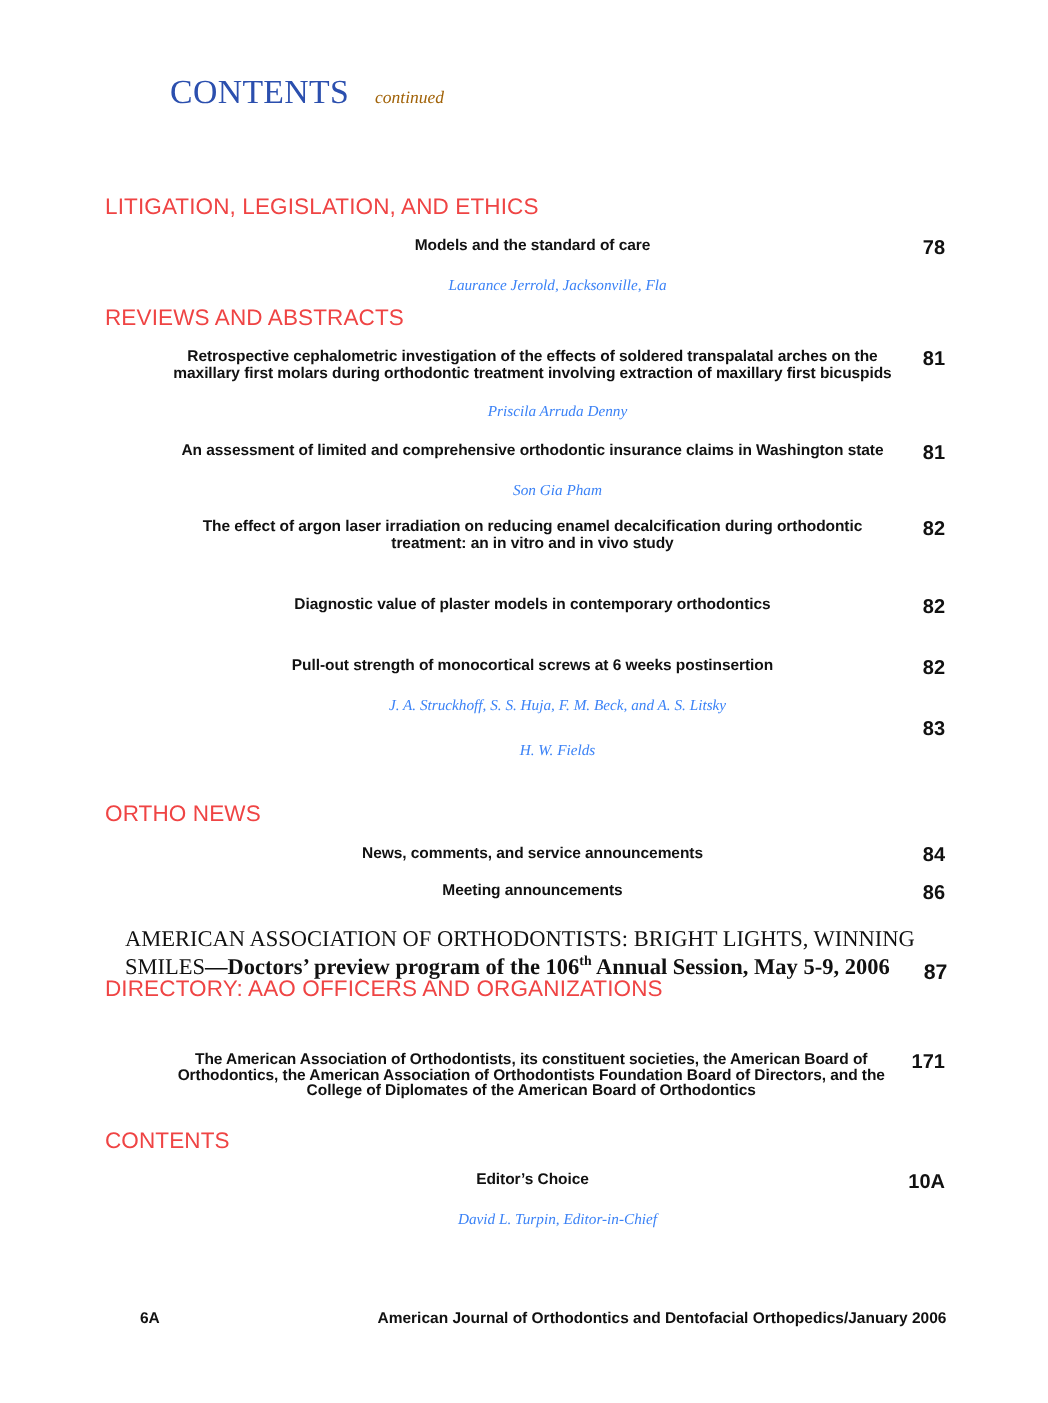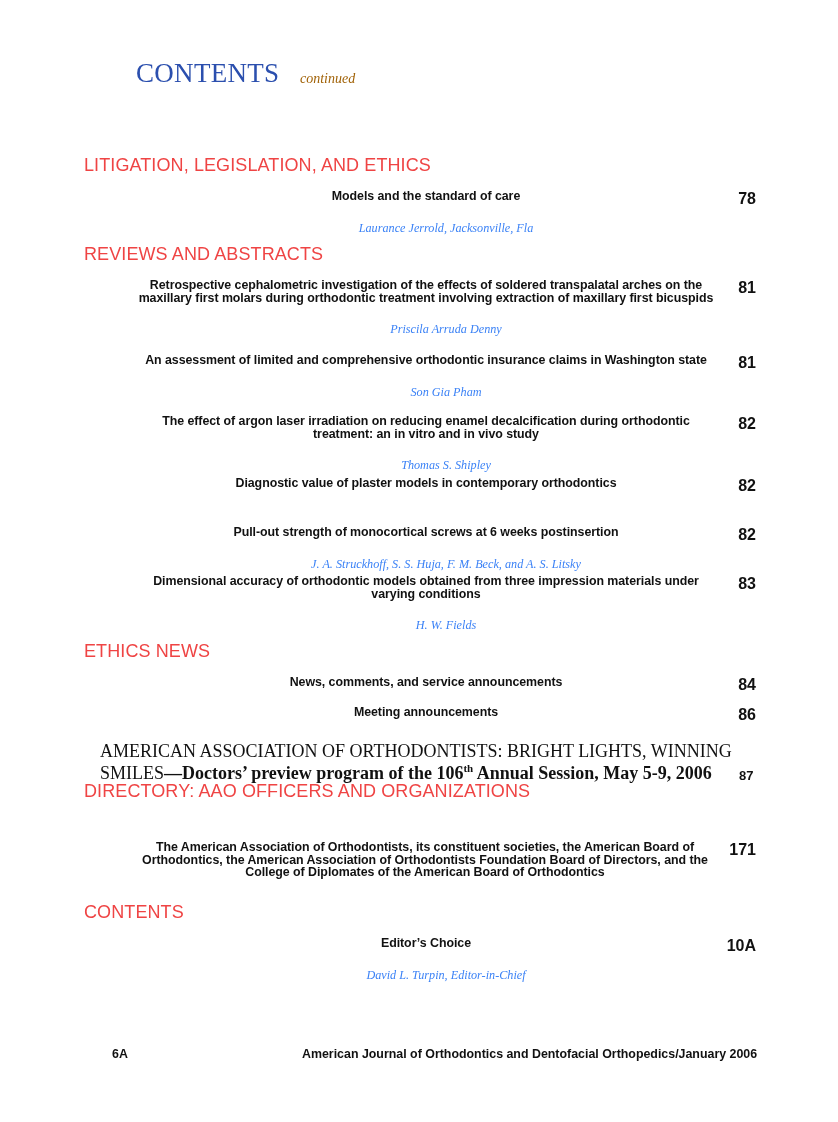"Thomas S. Shipley" div.entry-author { html: <div>Thomas S. Shipley</div> -> none }
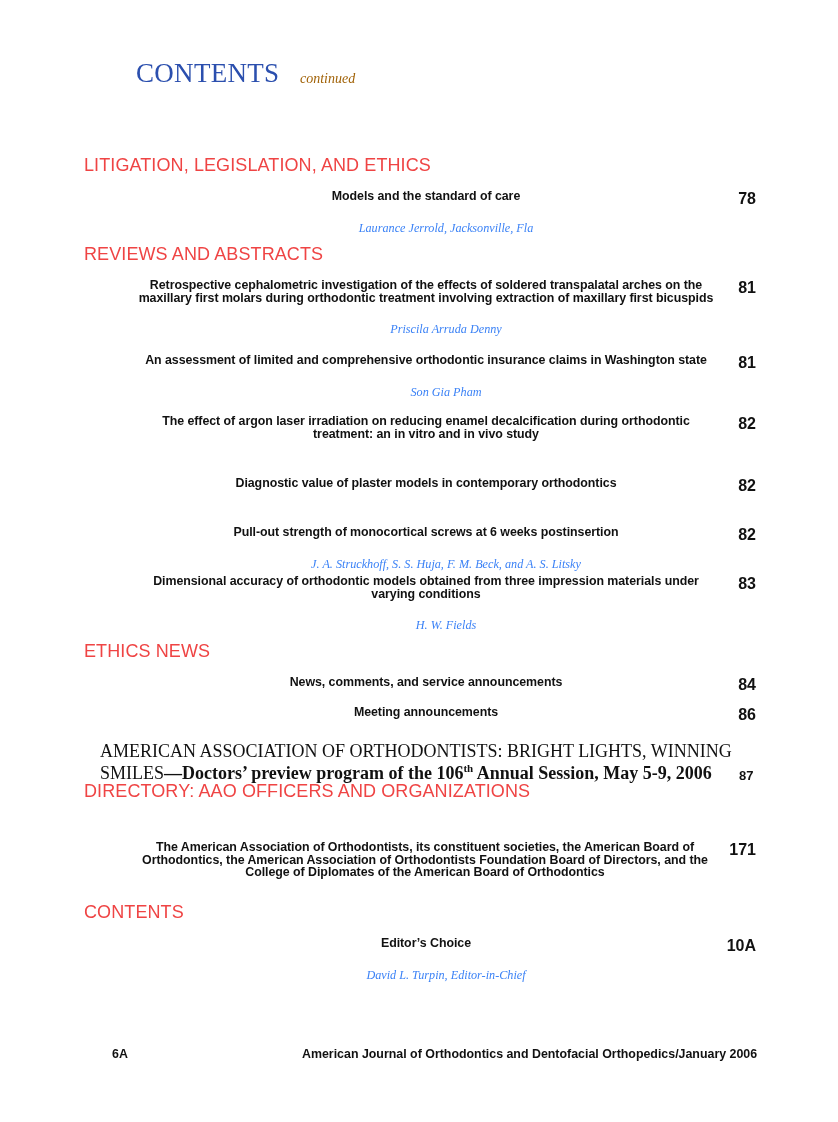"Dimensional accuracy of orthodontic" div.entry-title { html: <div>Dimensional accuracy of orthodontic models obtained from three impression materials under varying conditions</div> -> none }
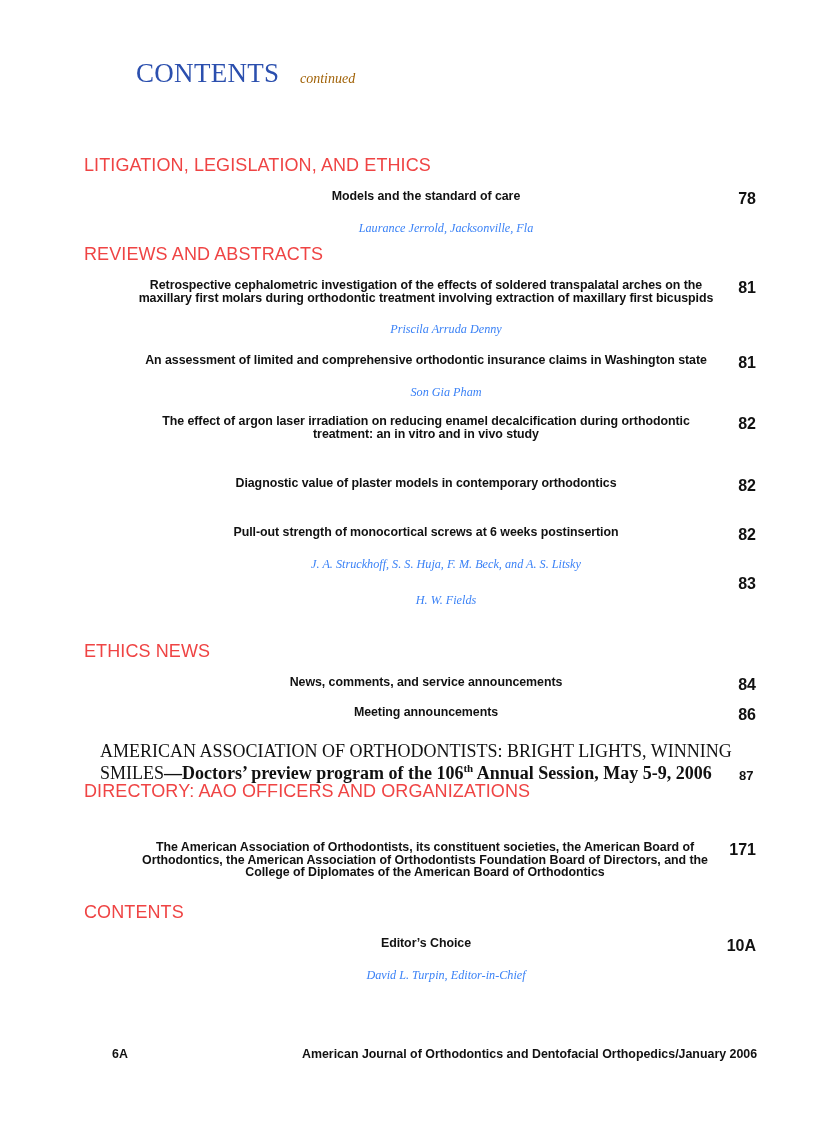"ETHICS NEWS" div.abs { text: ETHICS -> ORTHO }
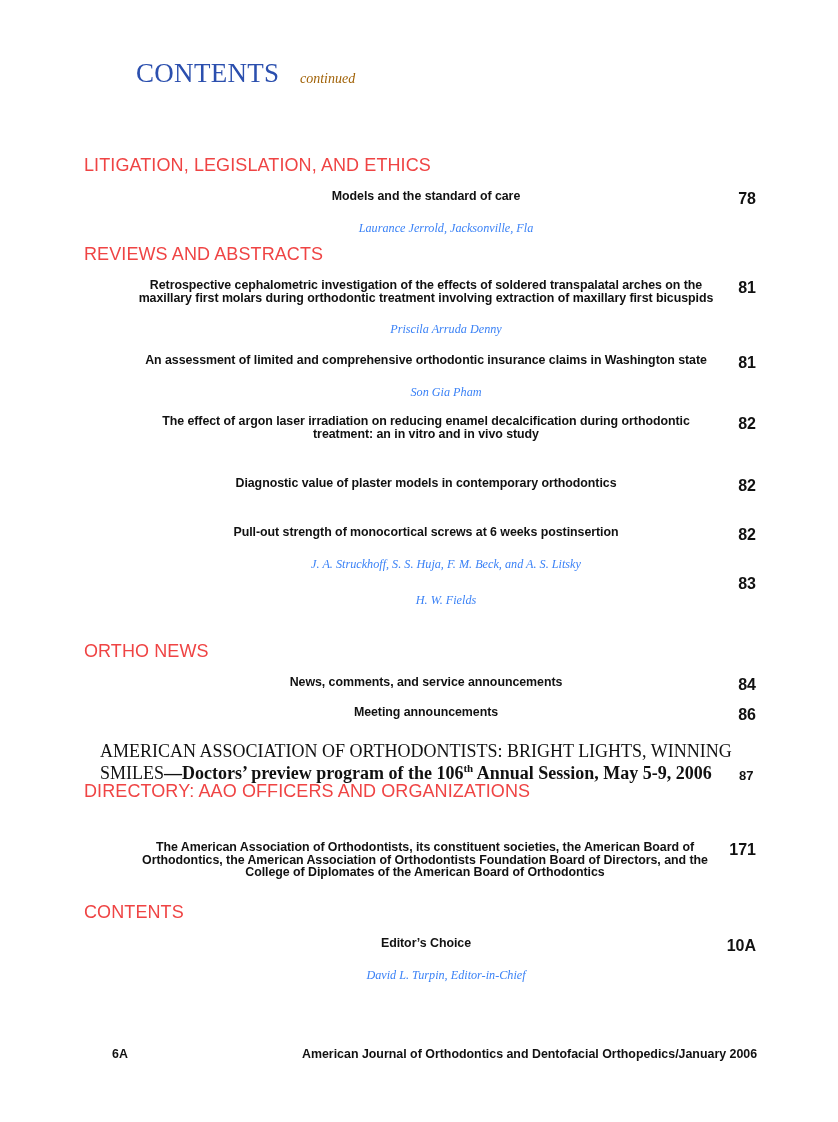"87" .aao-page { font-size: 13px -> 17px }
